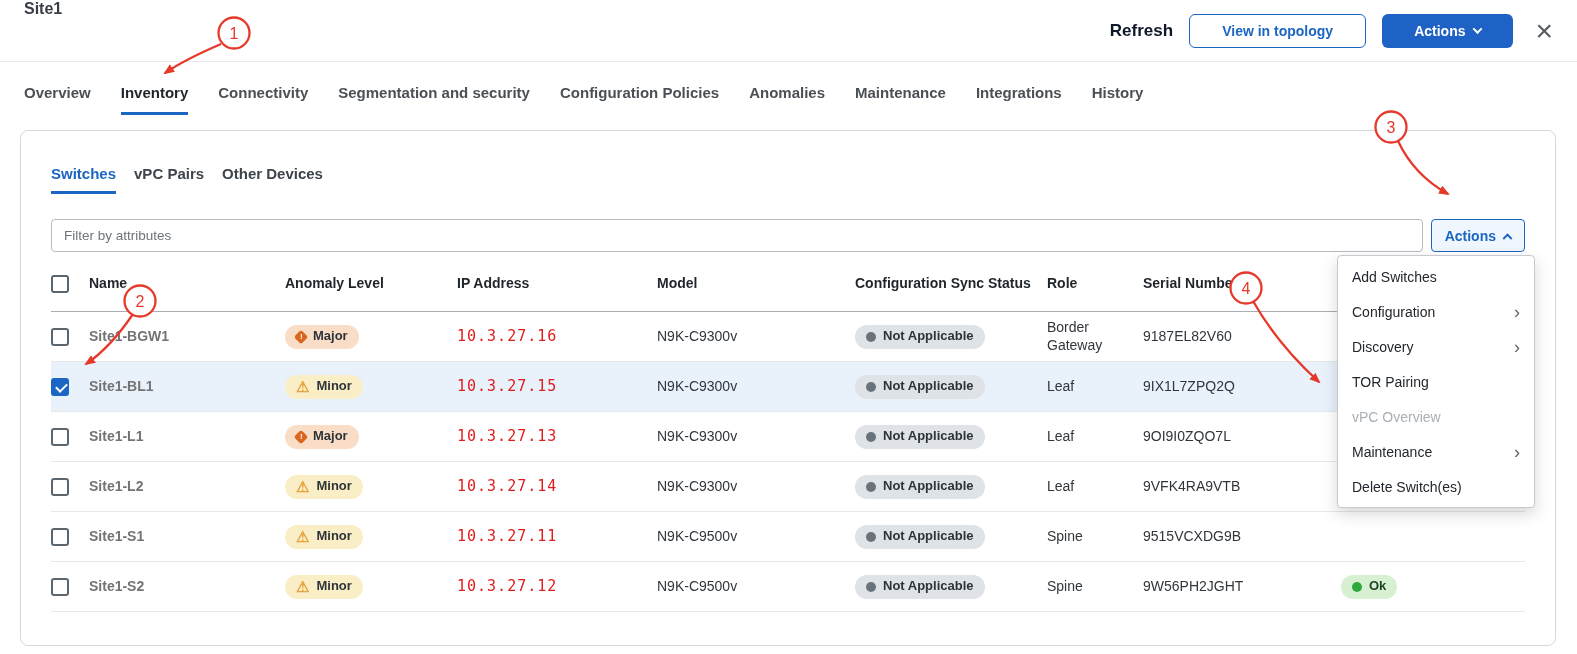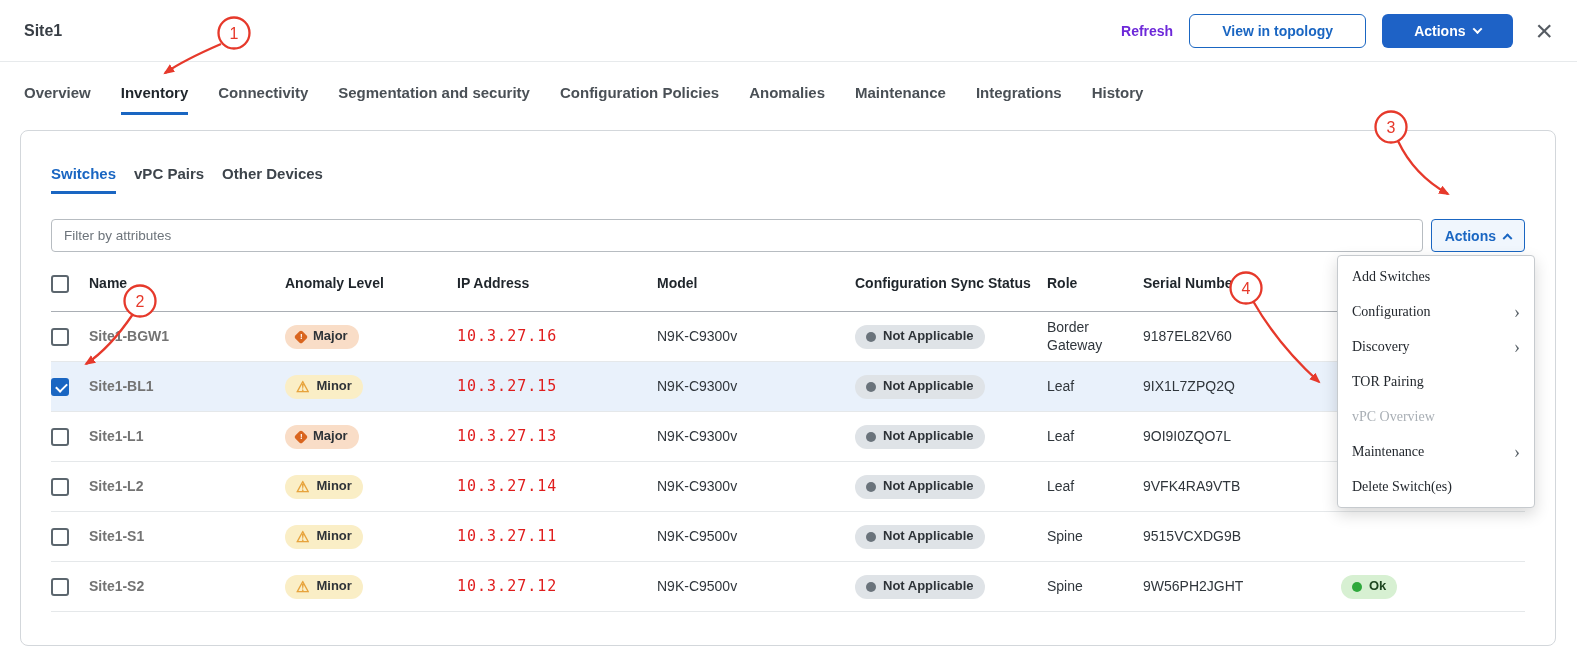"Site1" .top { align-items: center -> none }
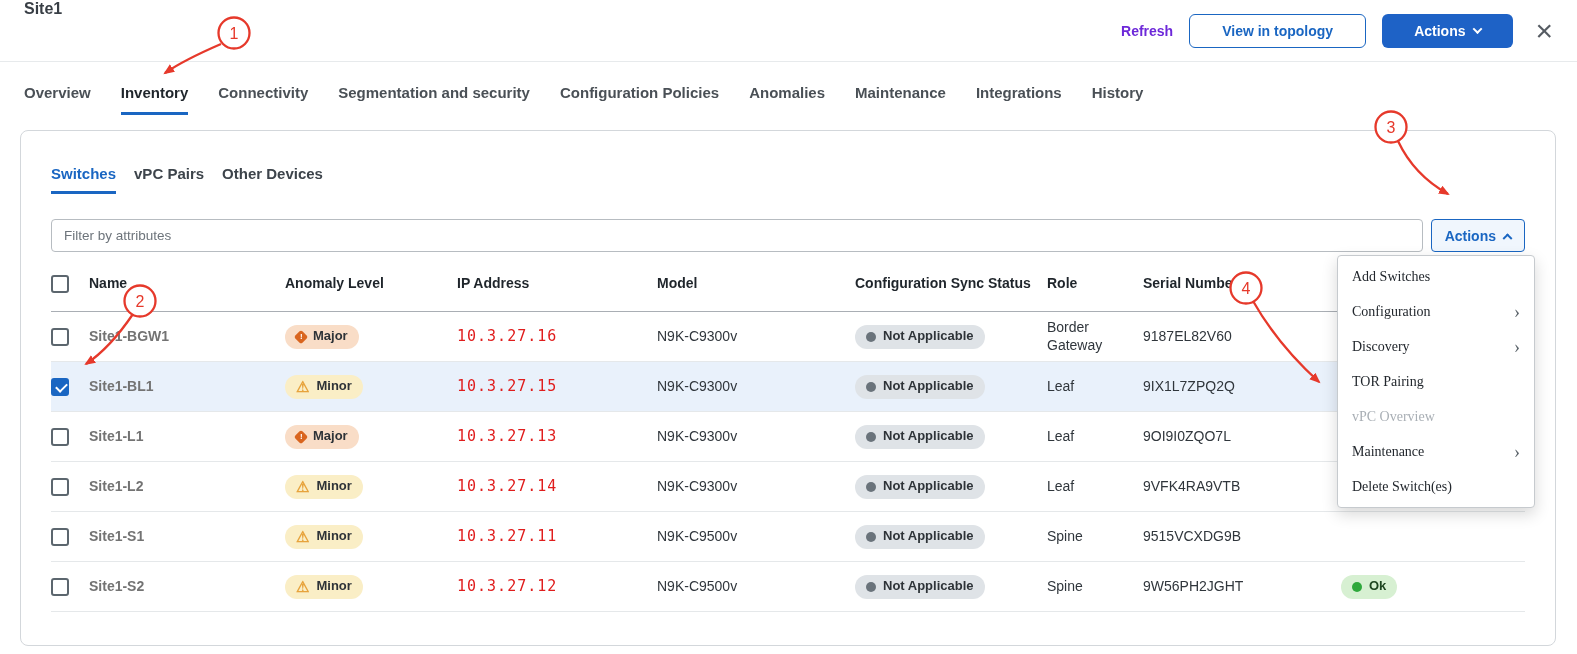"Refresh" .link { color: #6d28d9 -> #0f172a; font-size: 14px -> 17px }
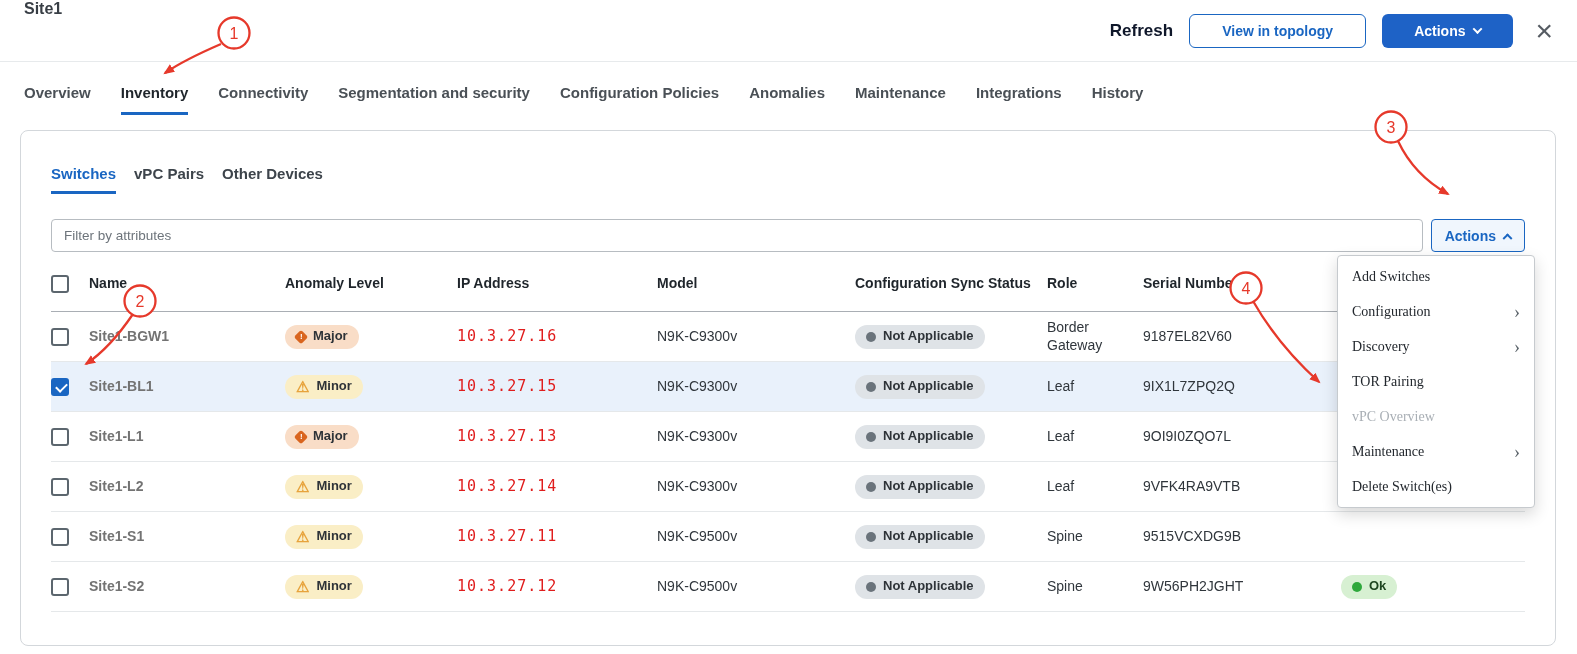"Add Switches" .menu-item { font-family: Liberation Serif, serif -> none }
